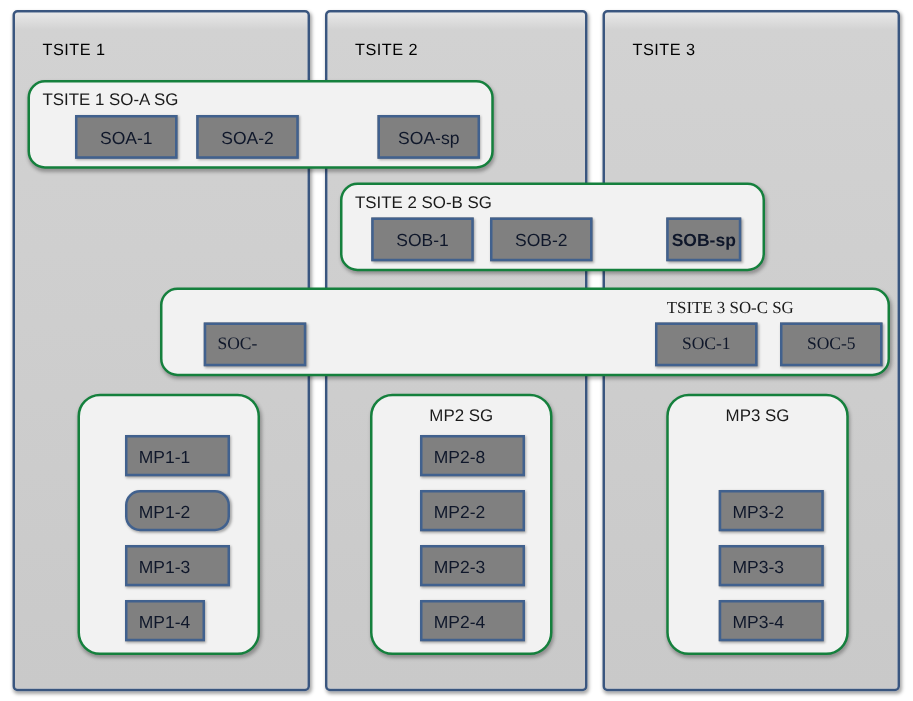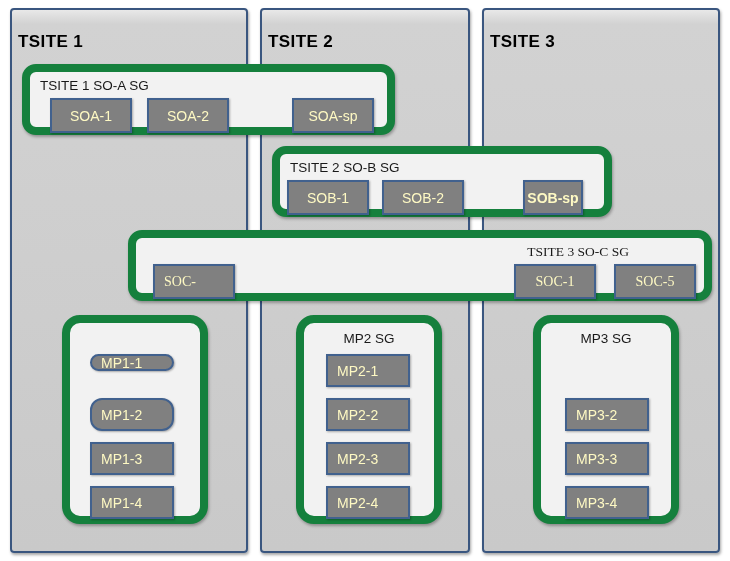"TSITE 1" .tsite-label { font-size: 17px -> 13px; font-weight: bold -> none; left: 6px -> 22px }
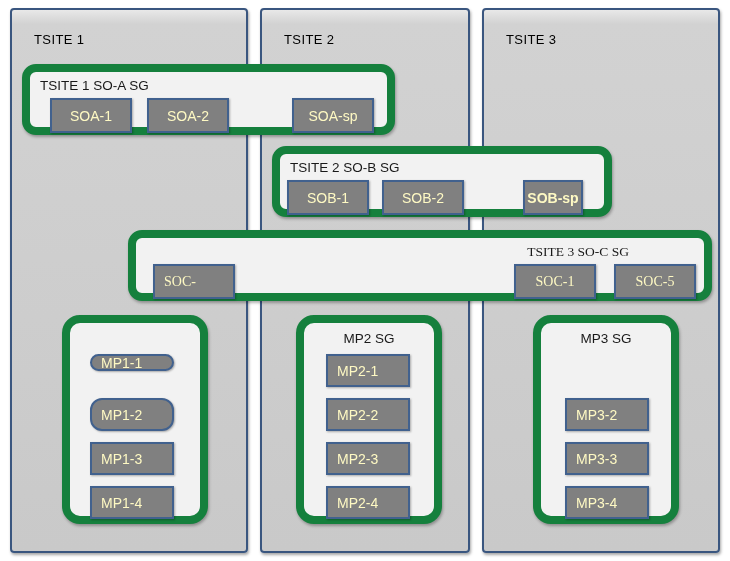"TSITE 1 SO-A SG" .sg { border: 8px solid #15803d -> 2px solid #15803d }
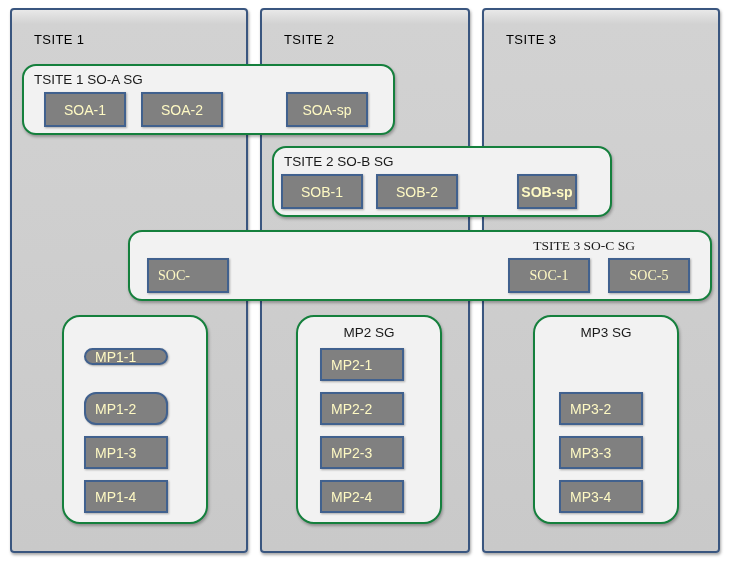"SOA-1" .node { color: #fef9c3 -> #0f172a; margin-left: none -> 16px }
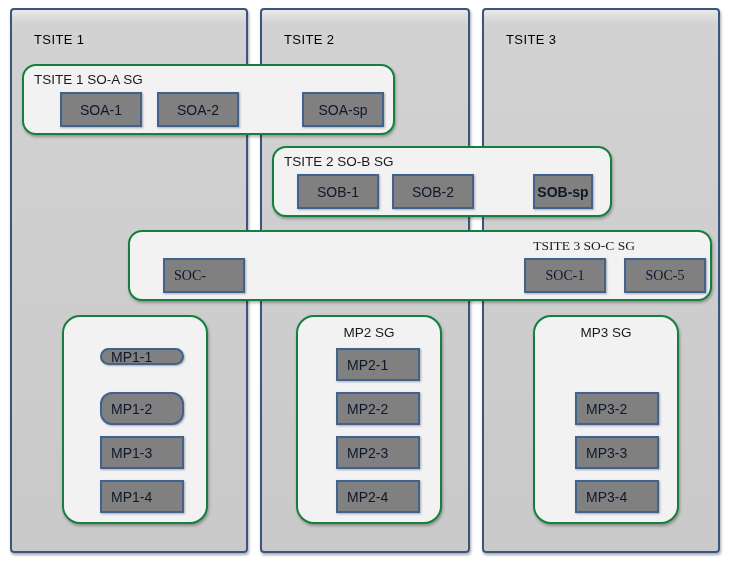"MP1-1" div.node { border-radius: 12px -> none; height: 17px -> 33px }
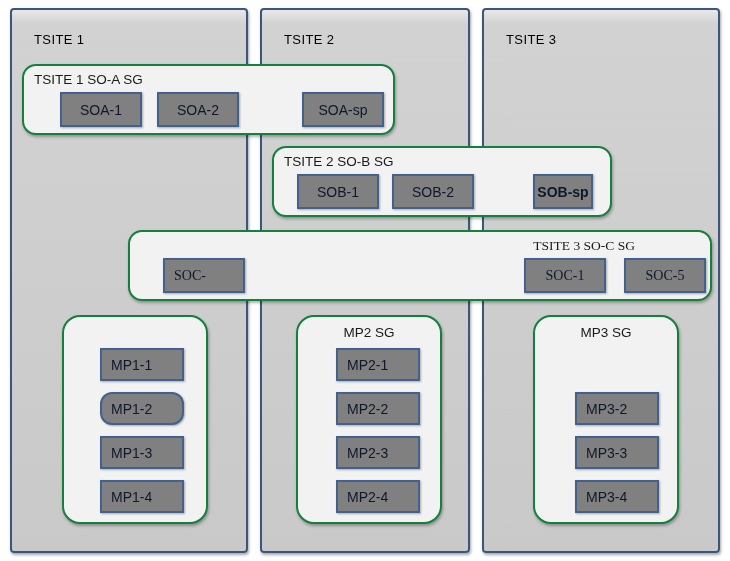"MP2-1" div.node { text: MP2-1 -> MP2-8 }
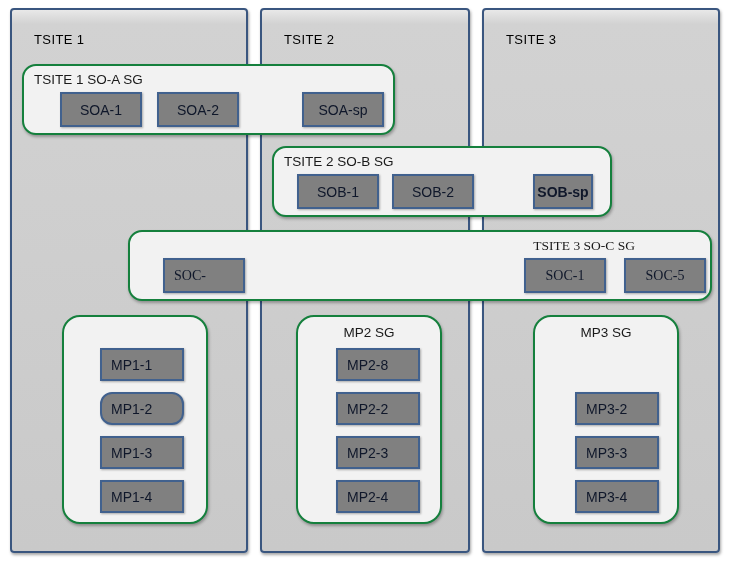"MP1-4" div.node { width: 84px -> 64px }
